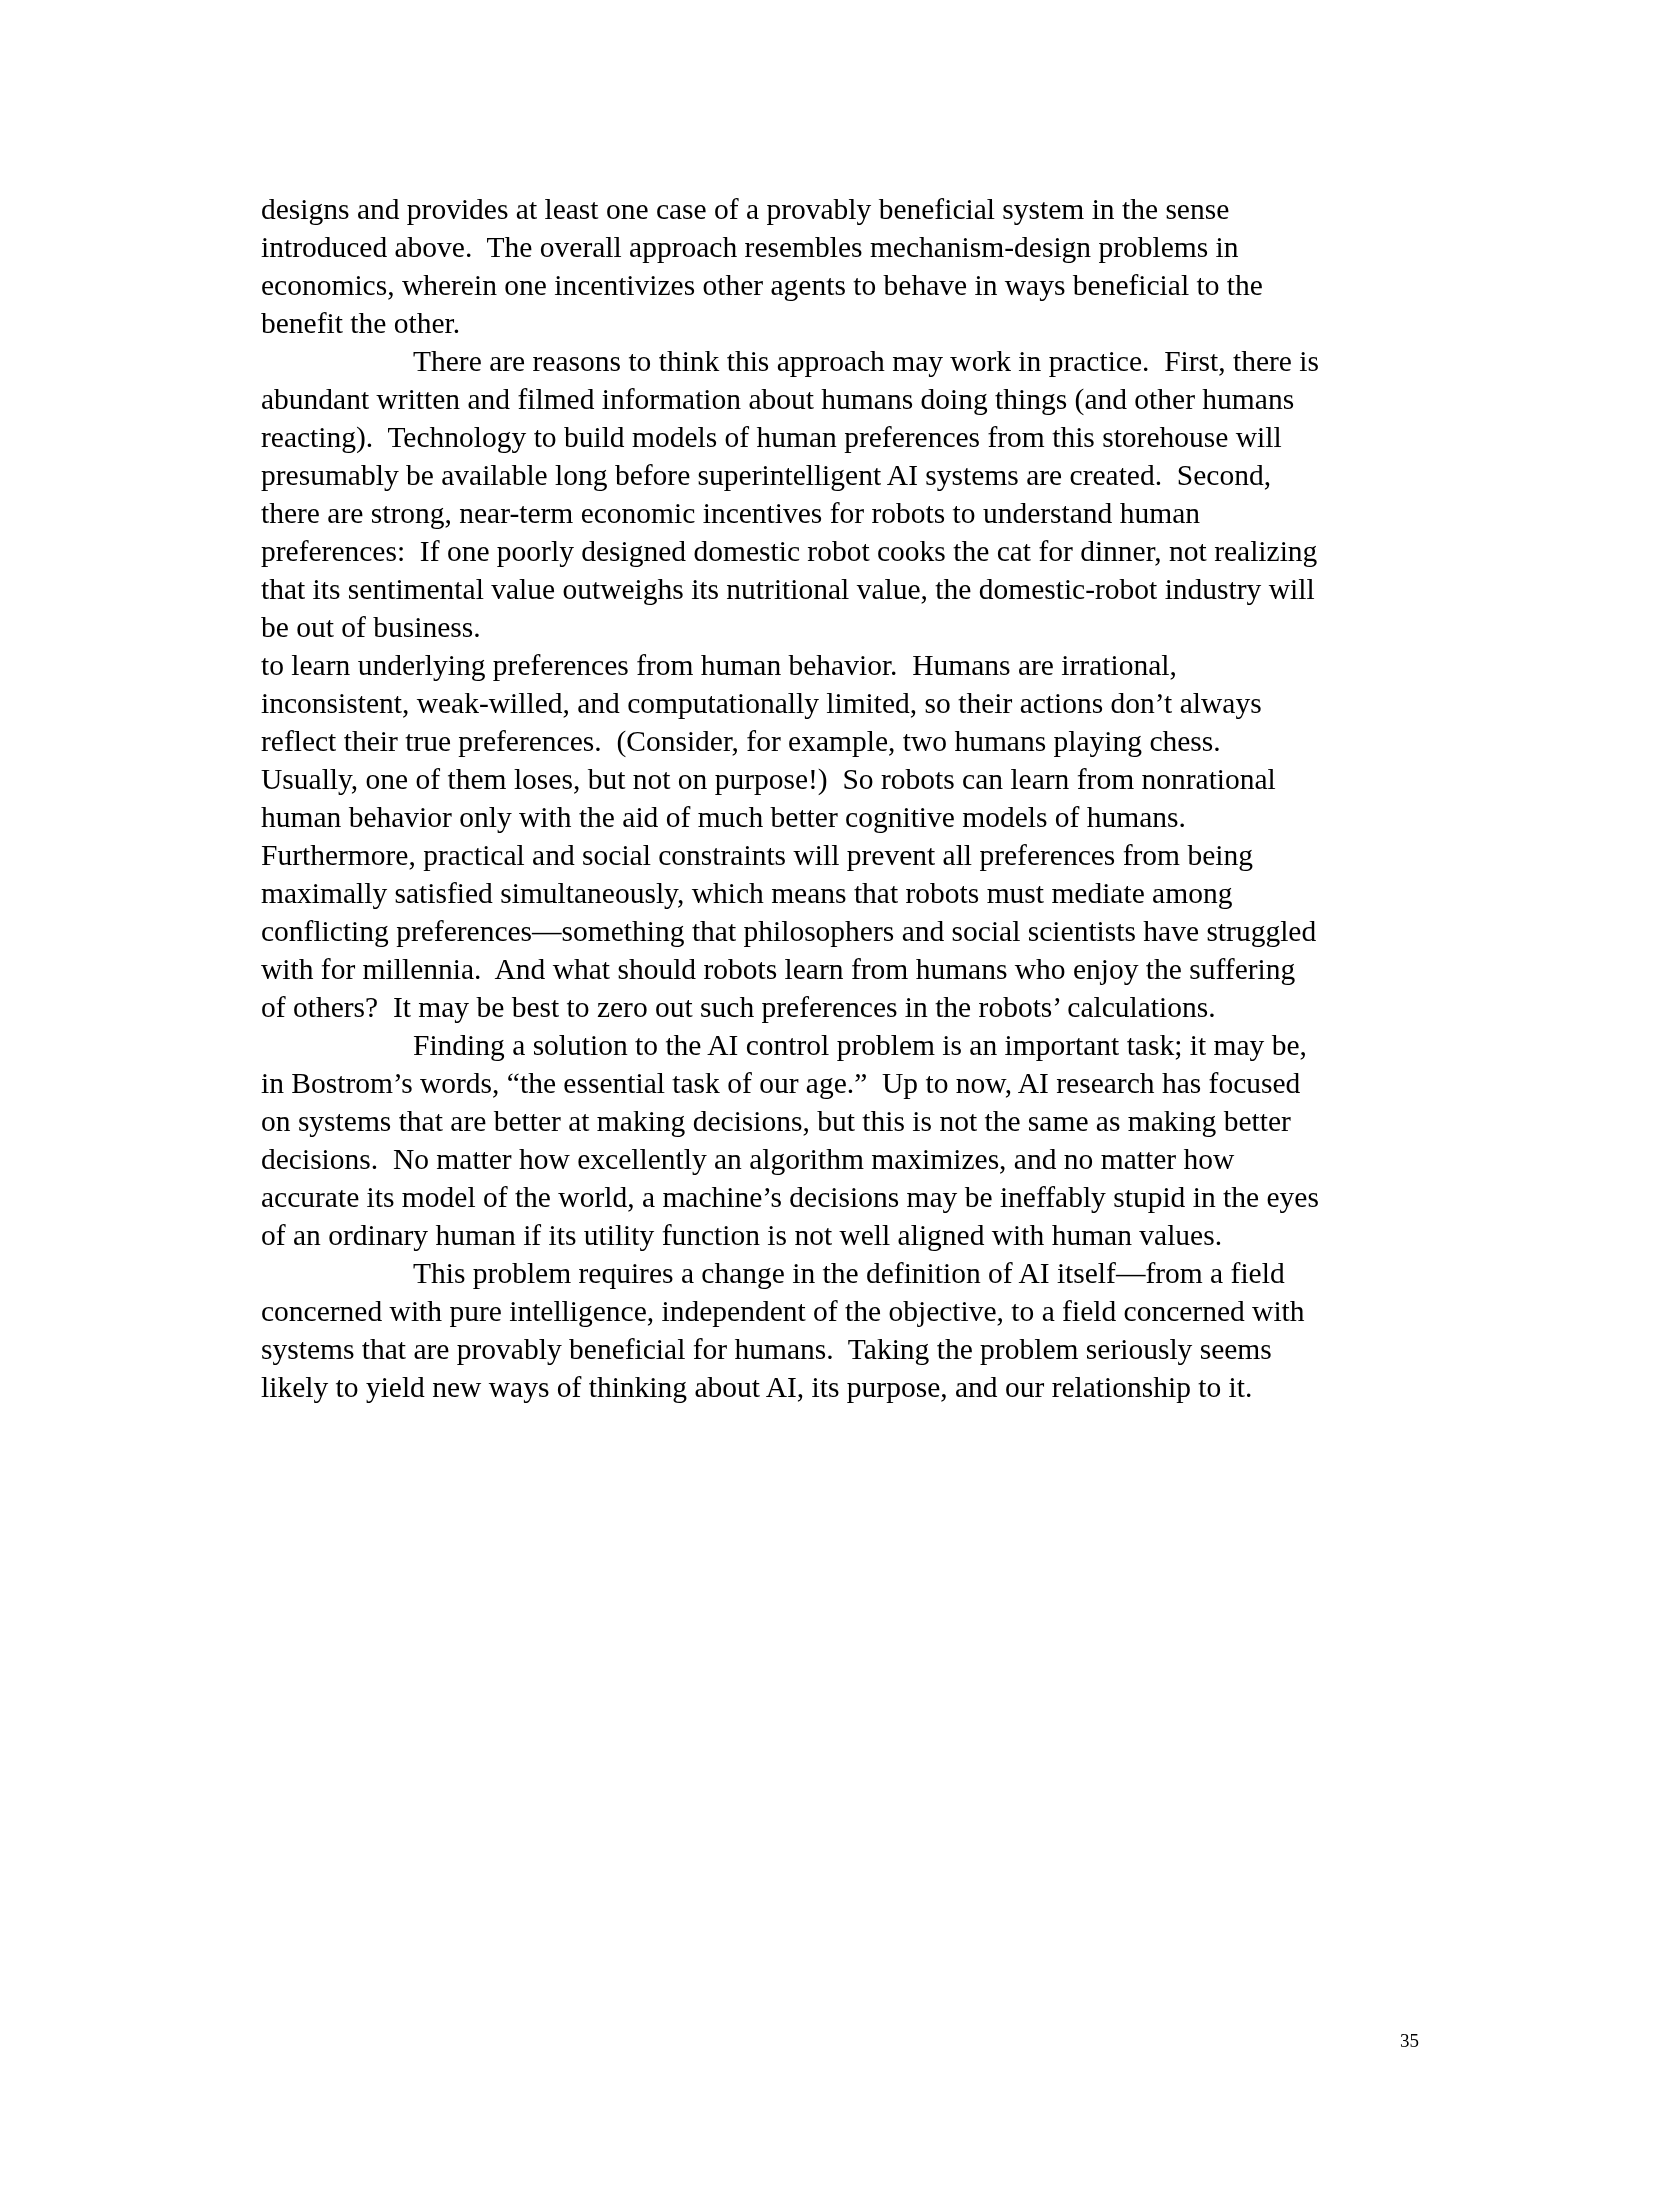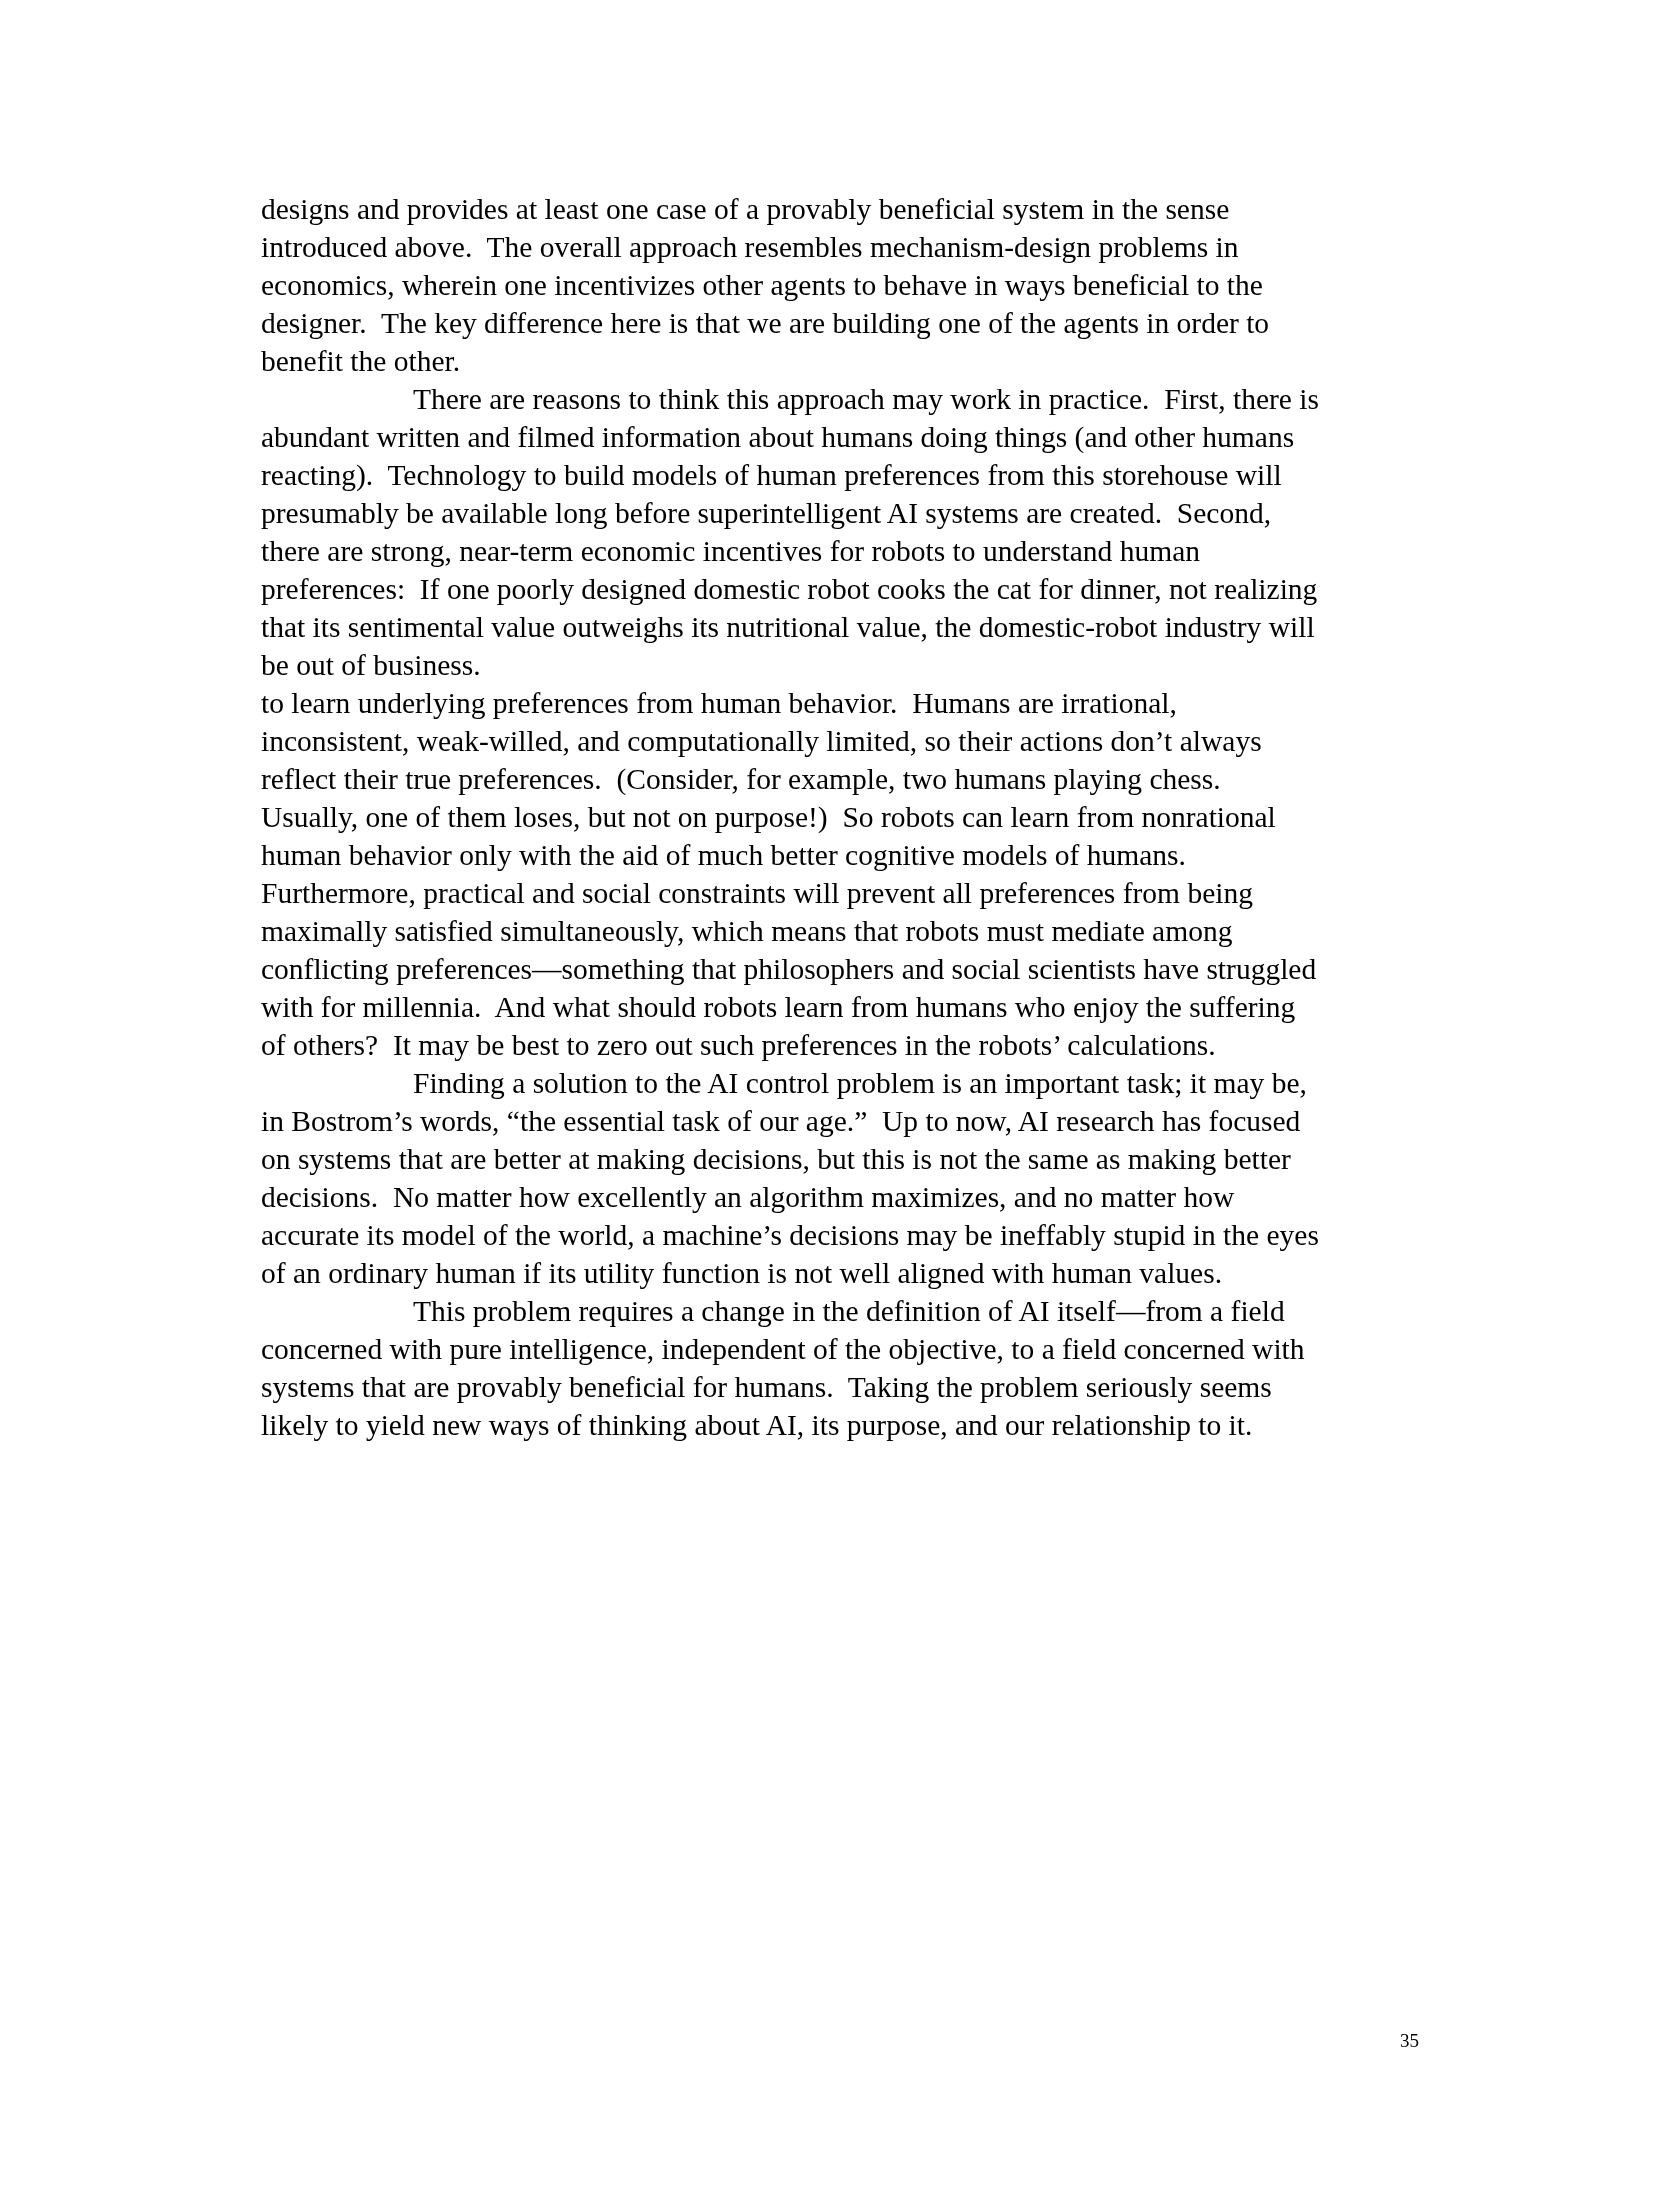"designer. The key difference here" div.line { html: <div>designer. The key difference here is that we are building one of the agents in order to</div> -> none }
